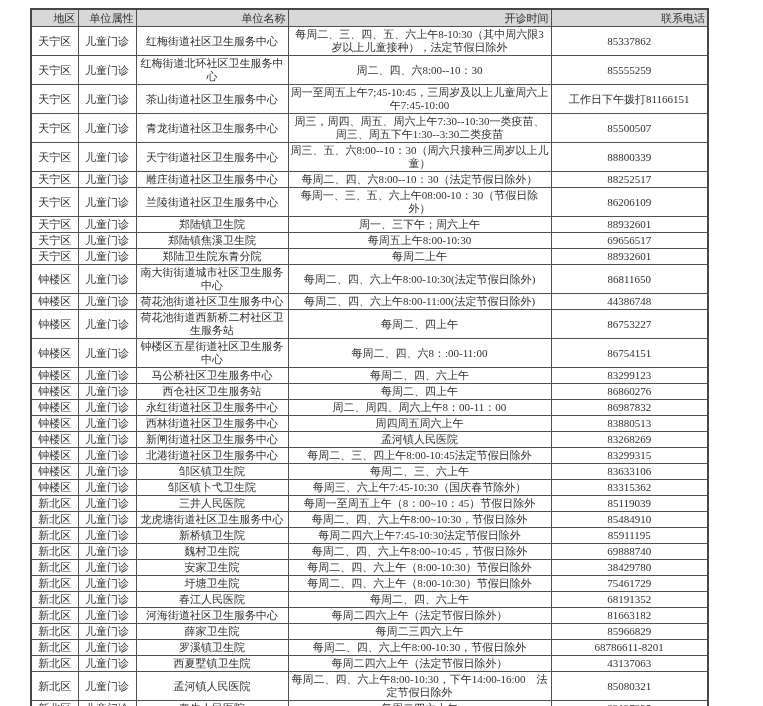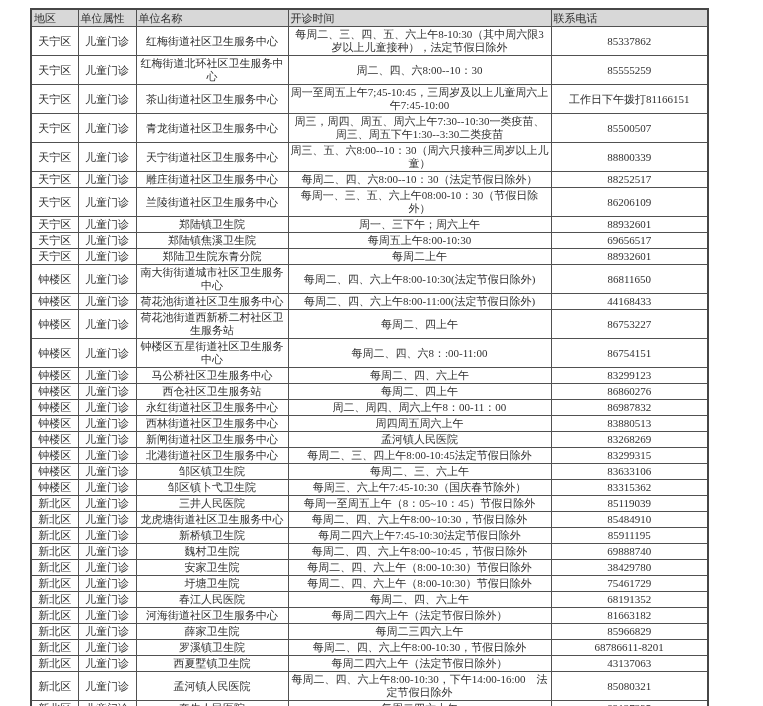"地区" .clinic-table thead th { text-align: left -> right }
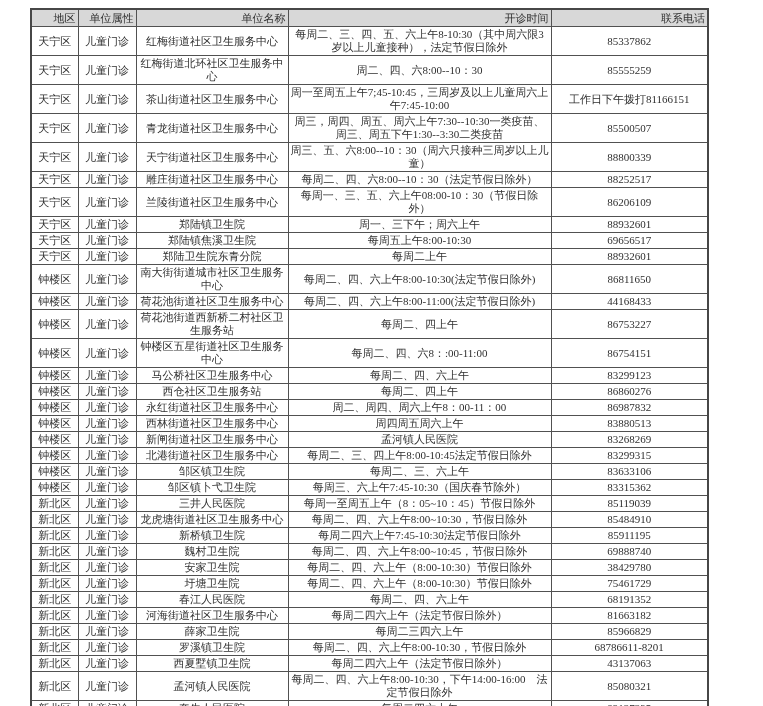"44168433" td.c4 { text: 44168433 -> 44386748 }
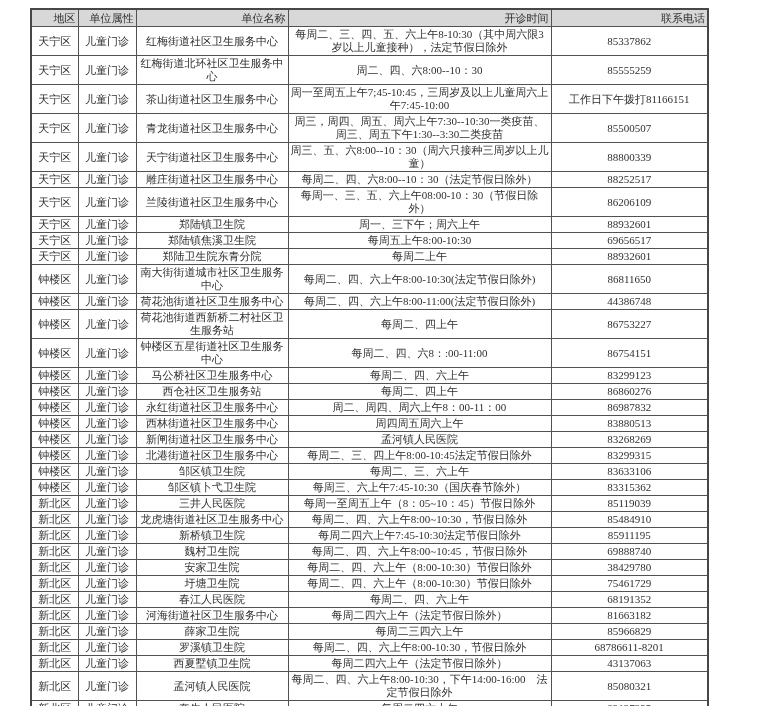"每周一至周五上午（8：05~10：45）节假日除外" td.c3 { text: 05 -> 00 }
